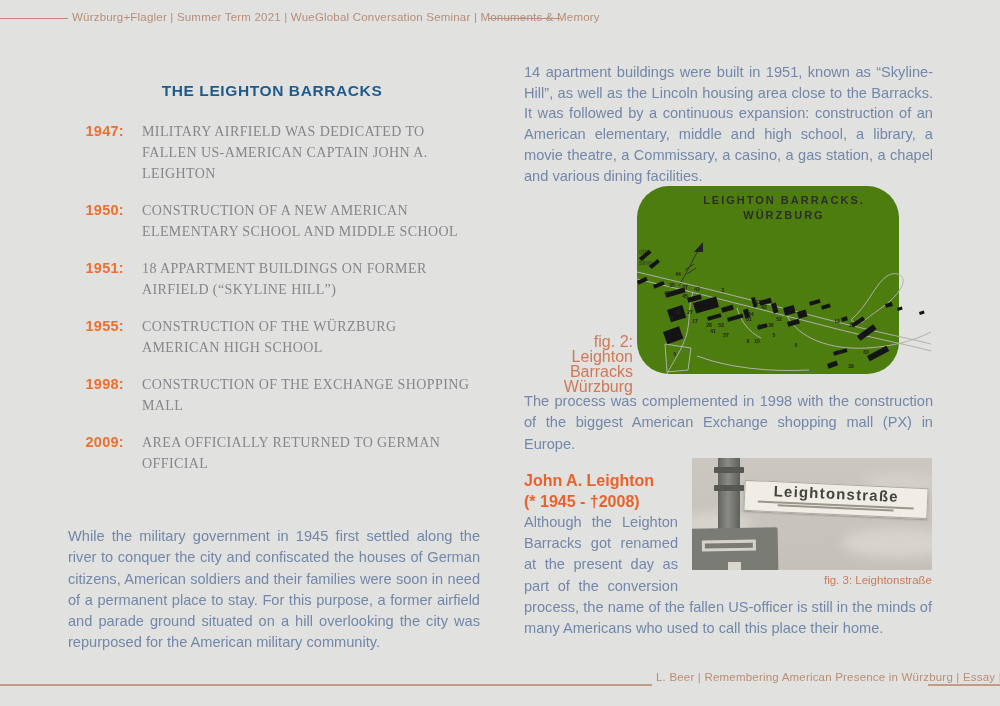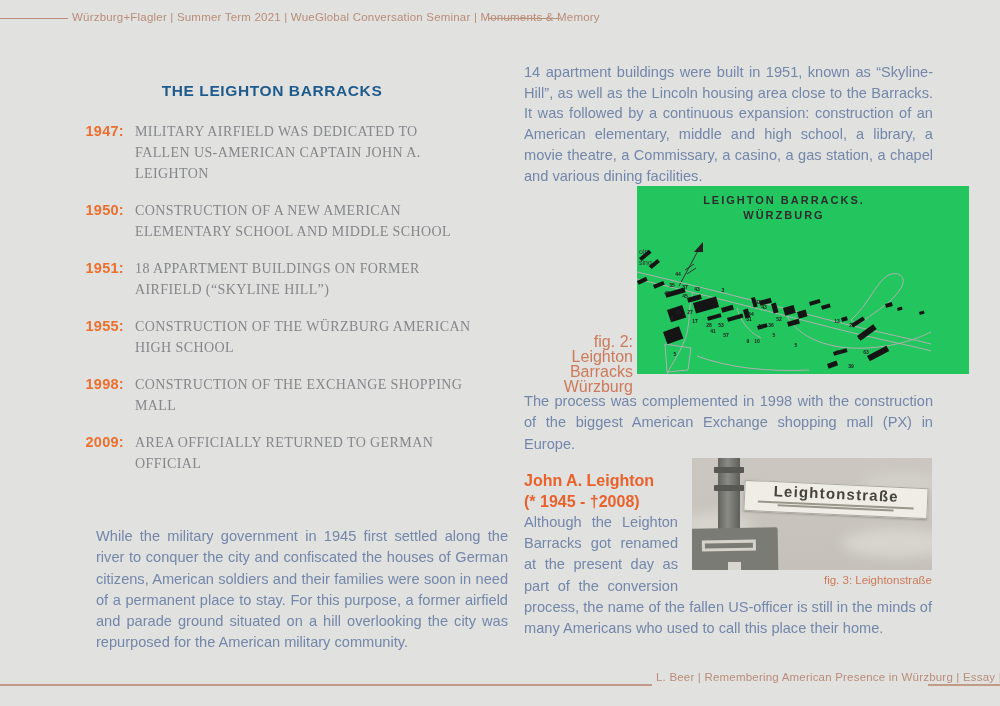"1947:" .tl-entry { column-gap: 11px -> 18px }
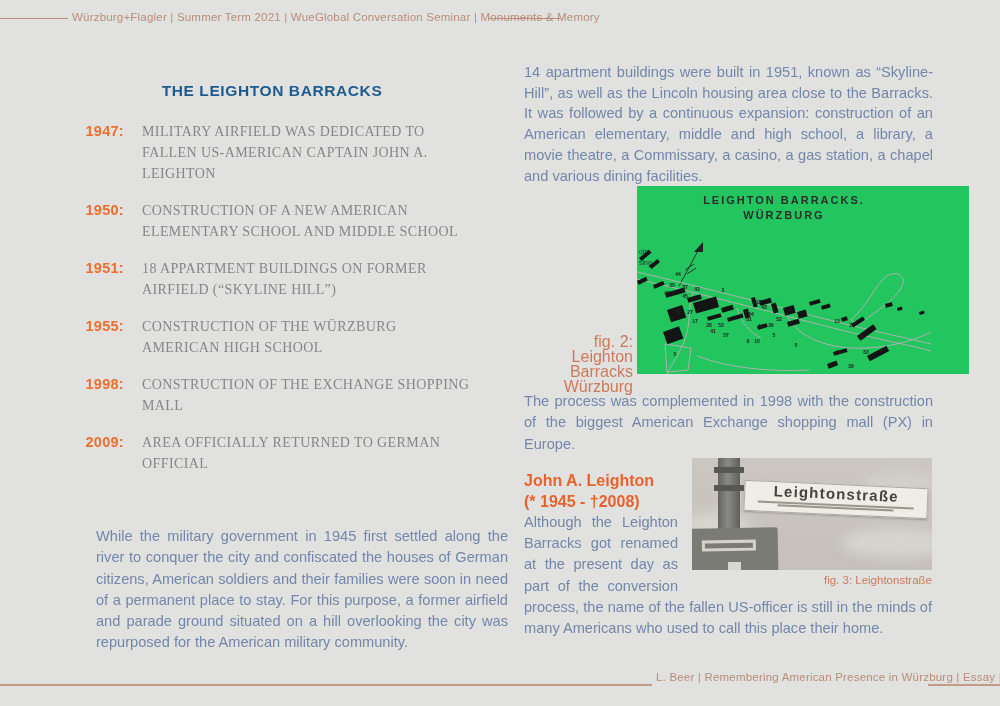"LEIGHTON BARRACKS." .map-wrap { background: #22c55e -> #4d7c0f; border-radius: none -> 32px; width: 332px -> 262px }
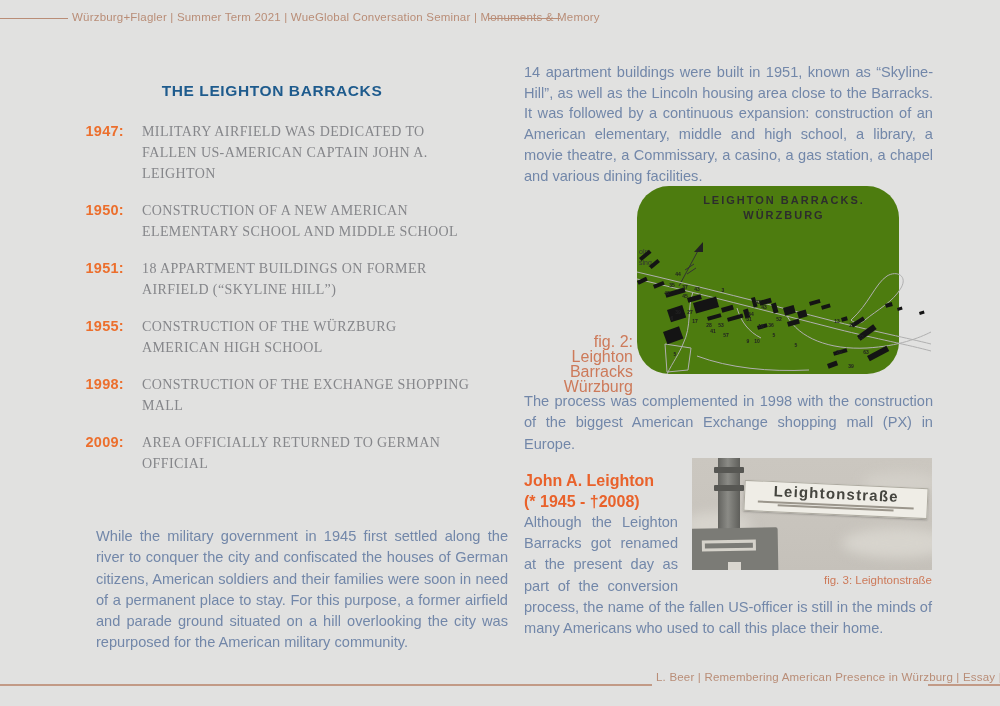"While the military government in" .lc-para { margin-left: 28px -> none }
